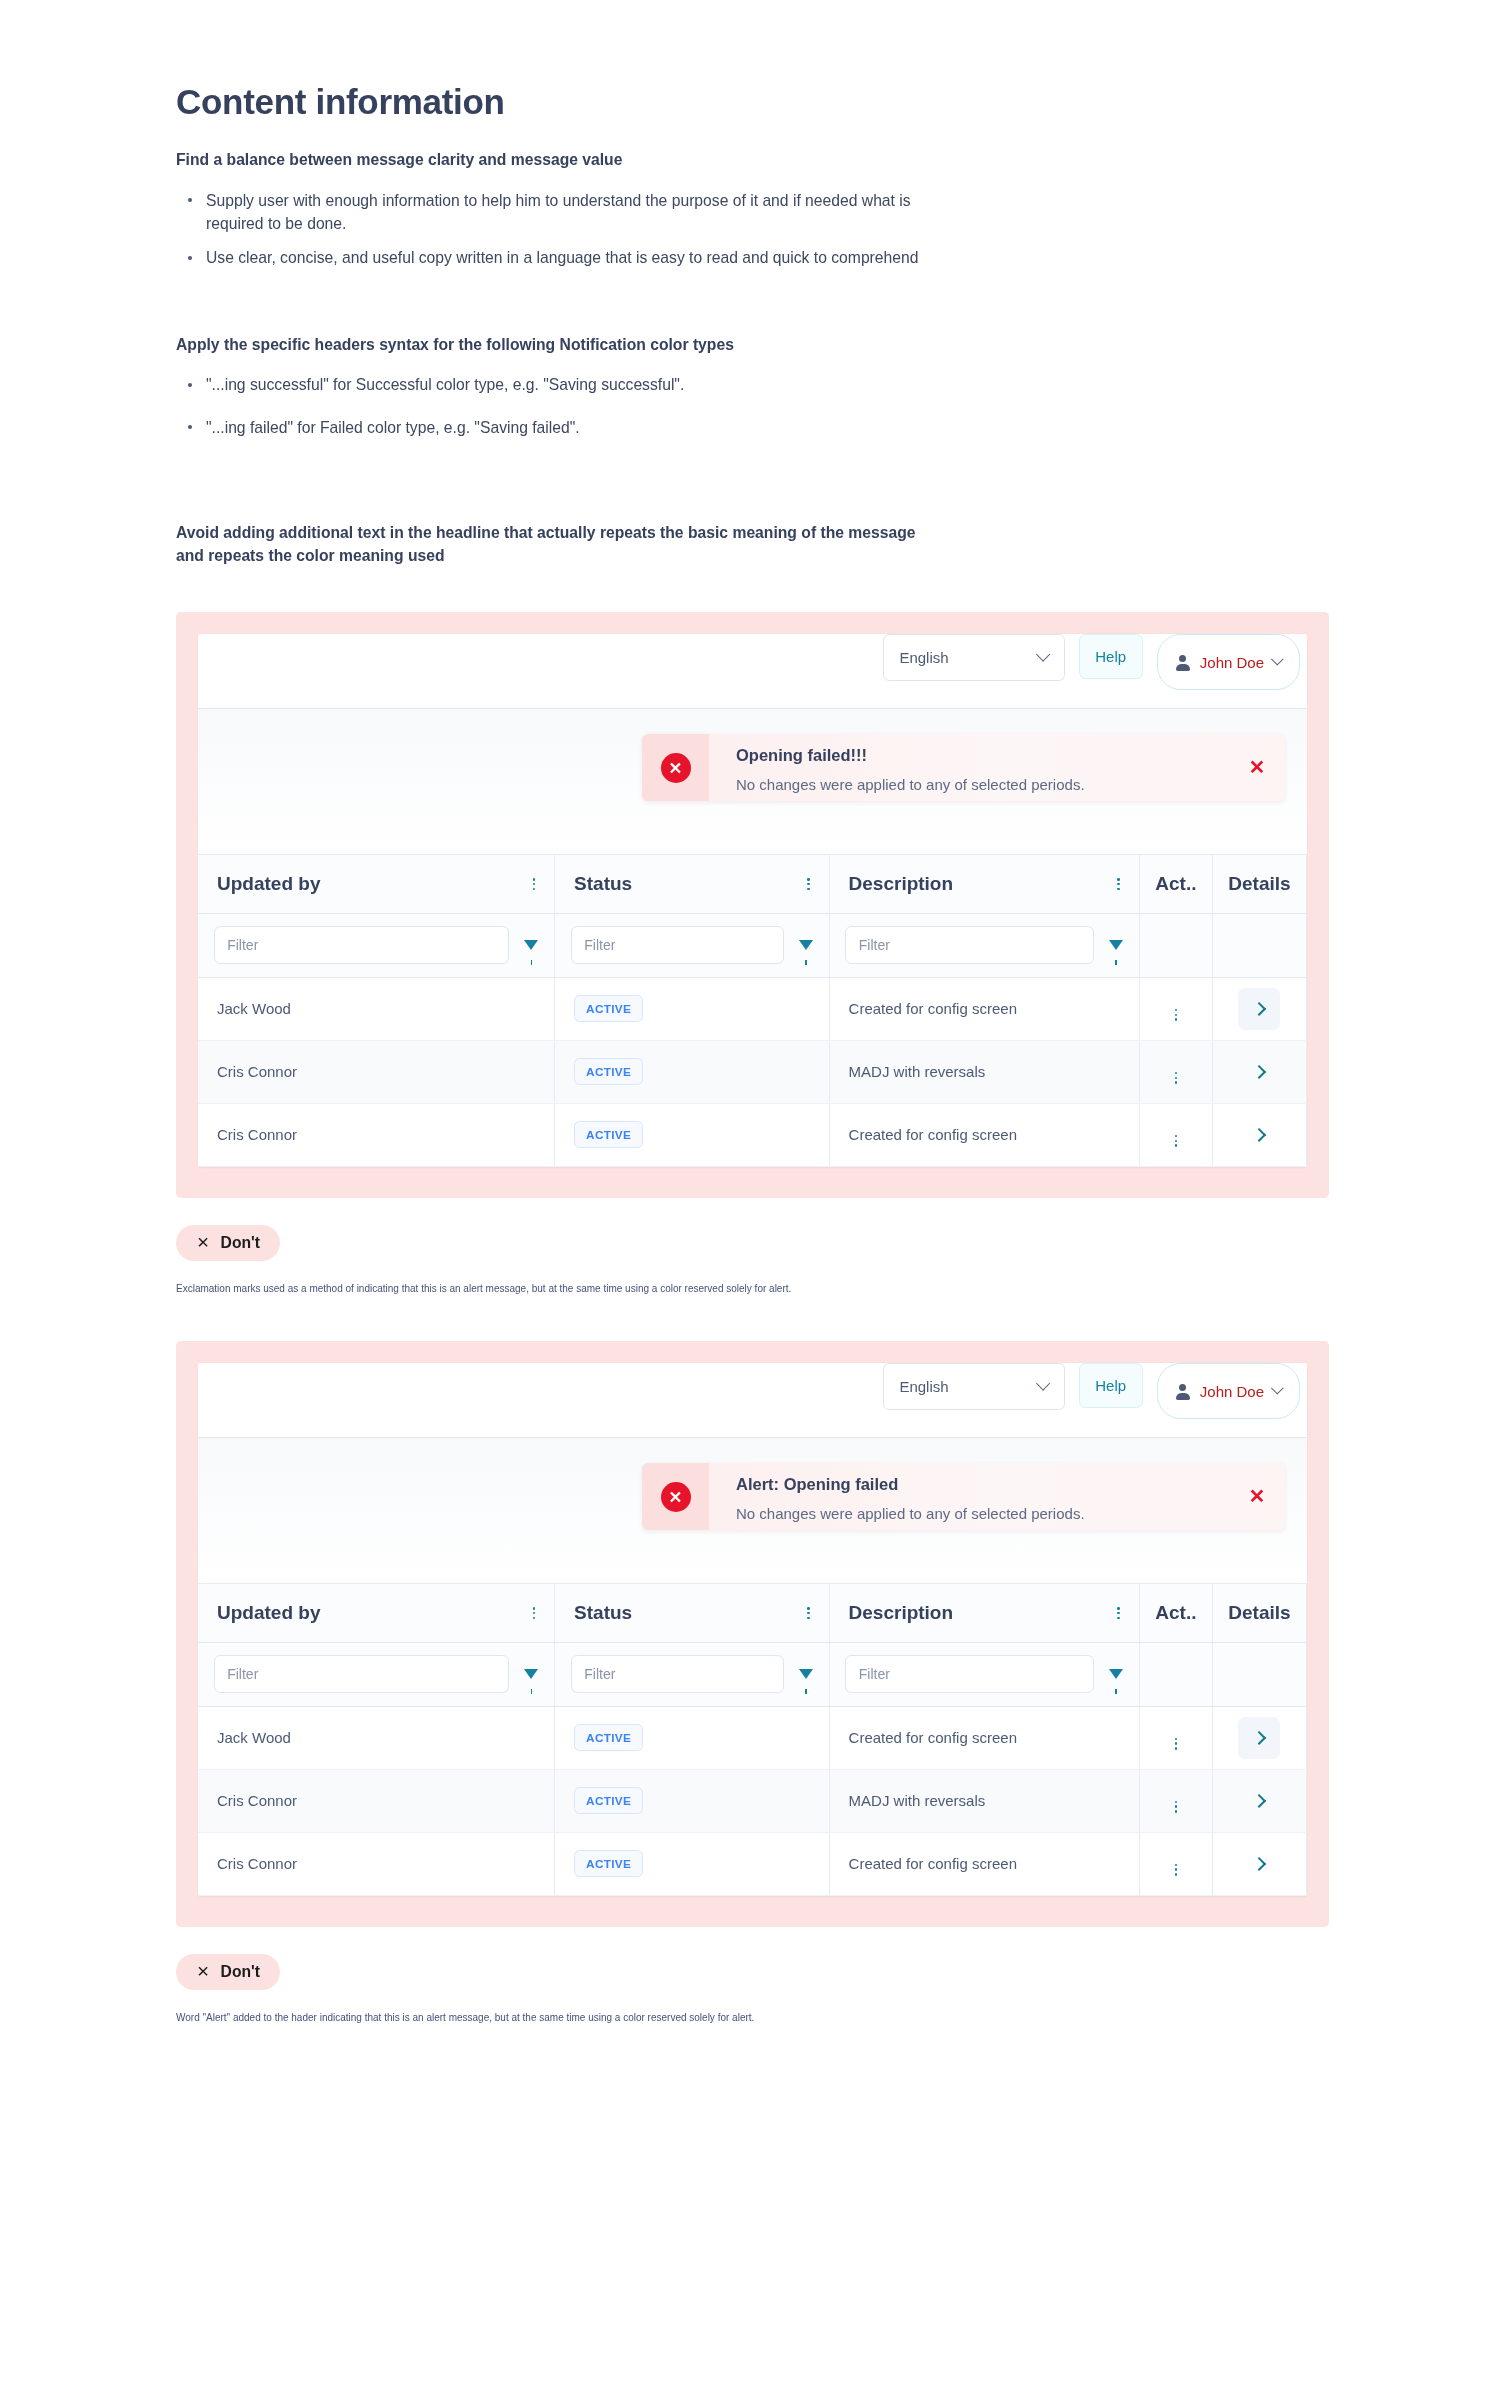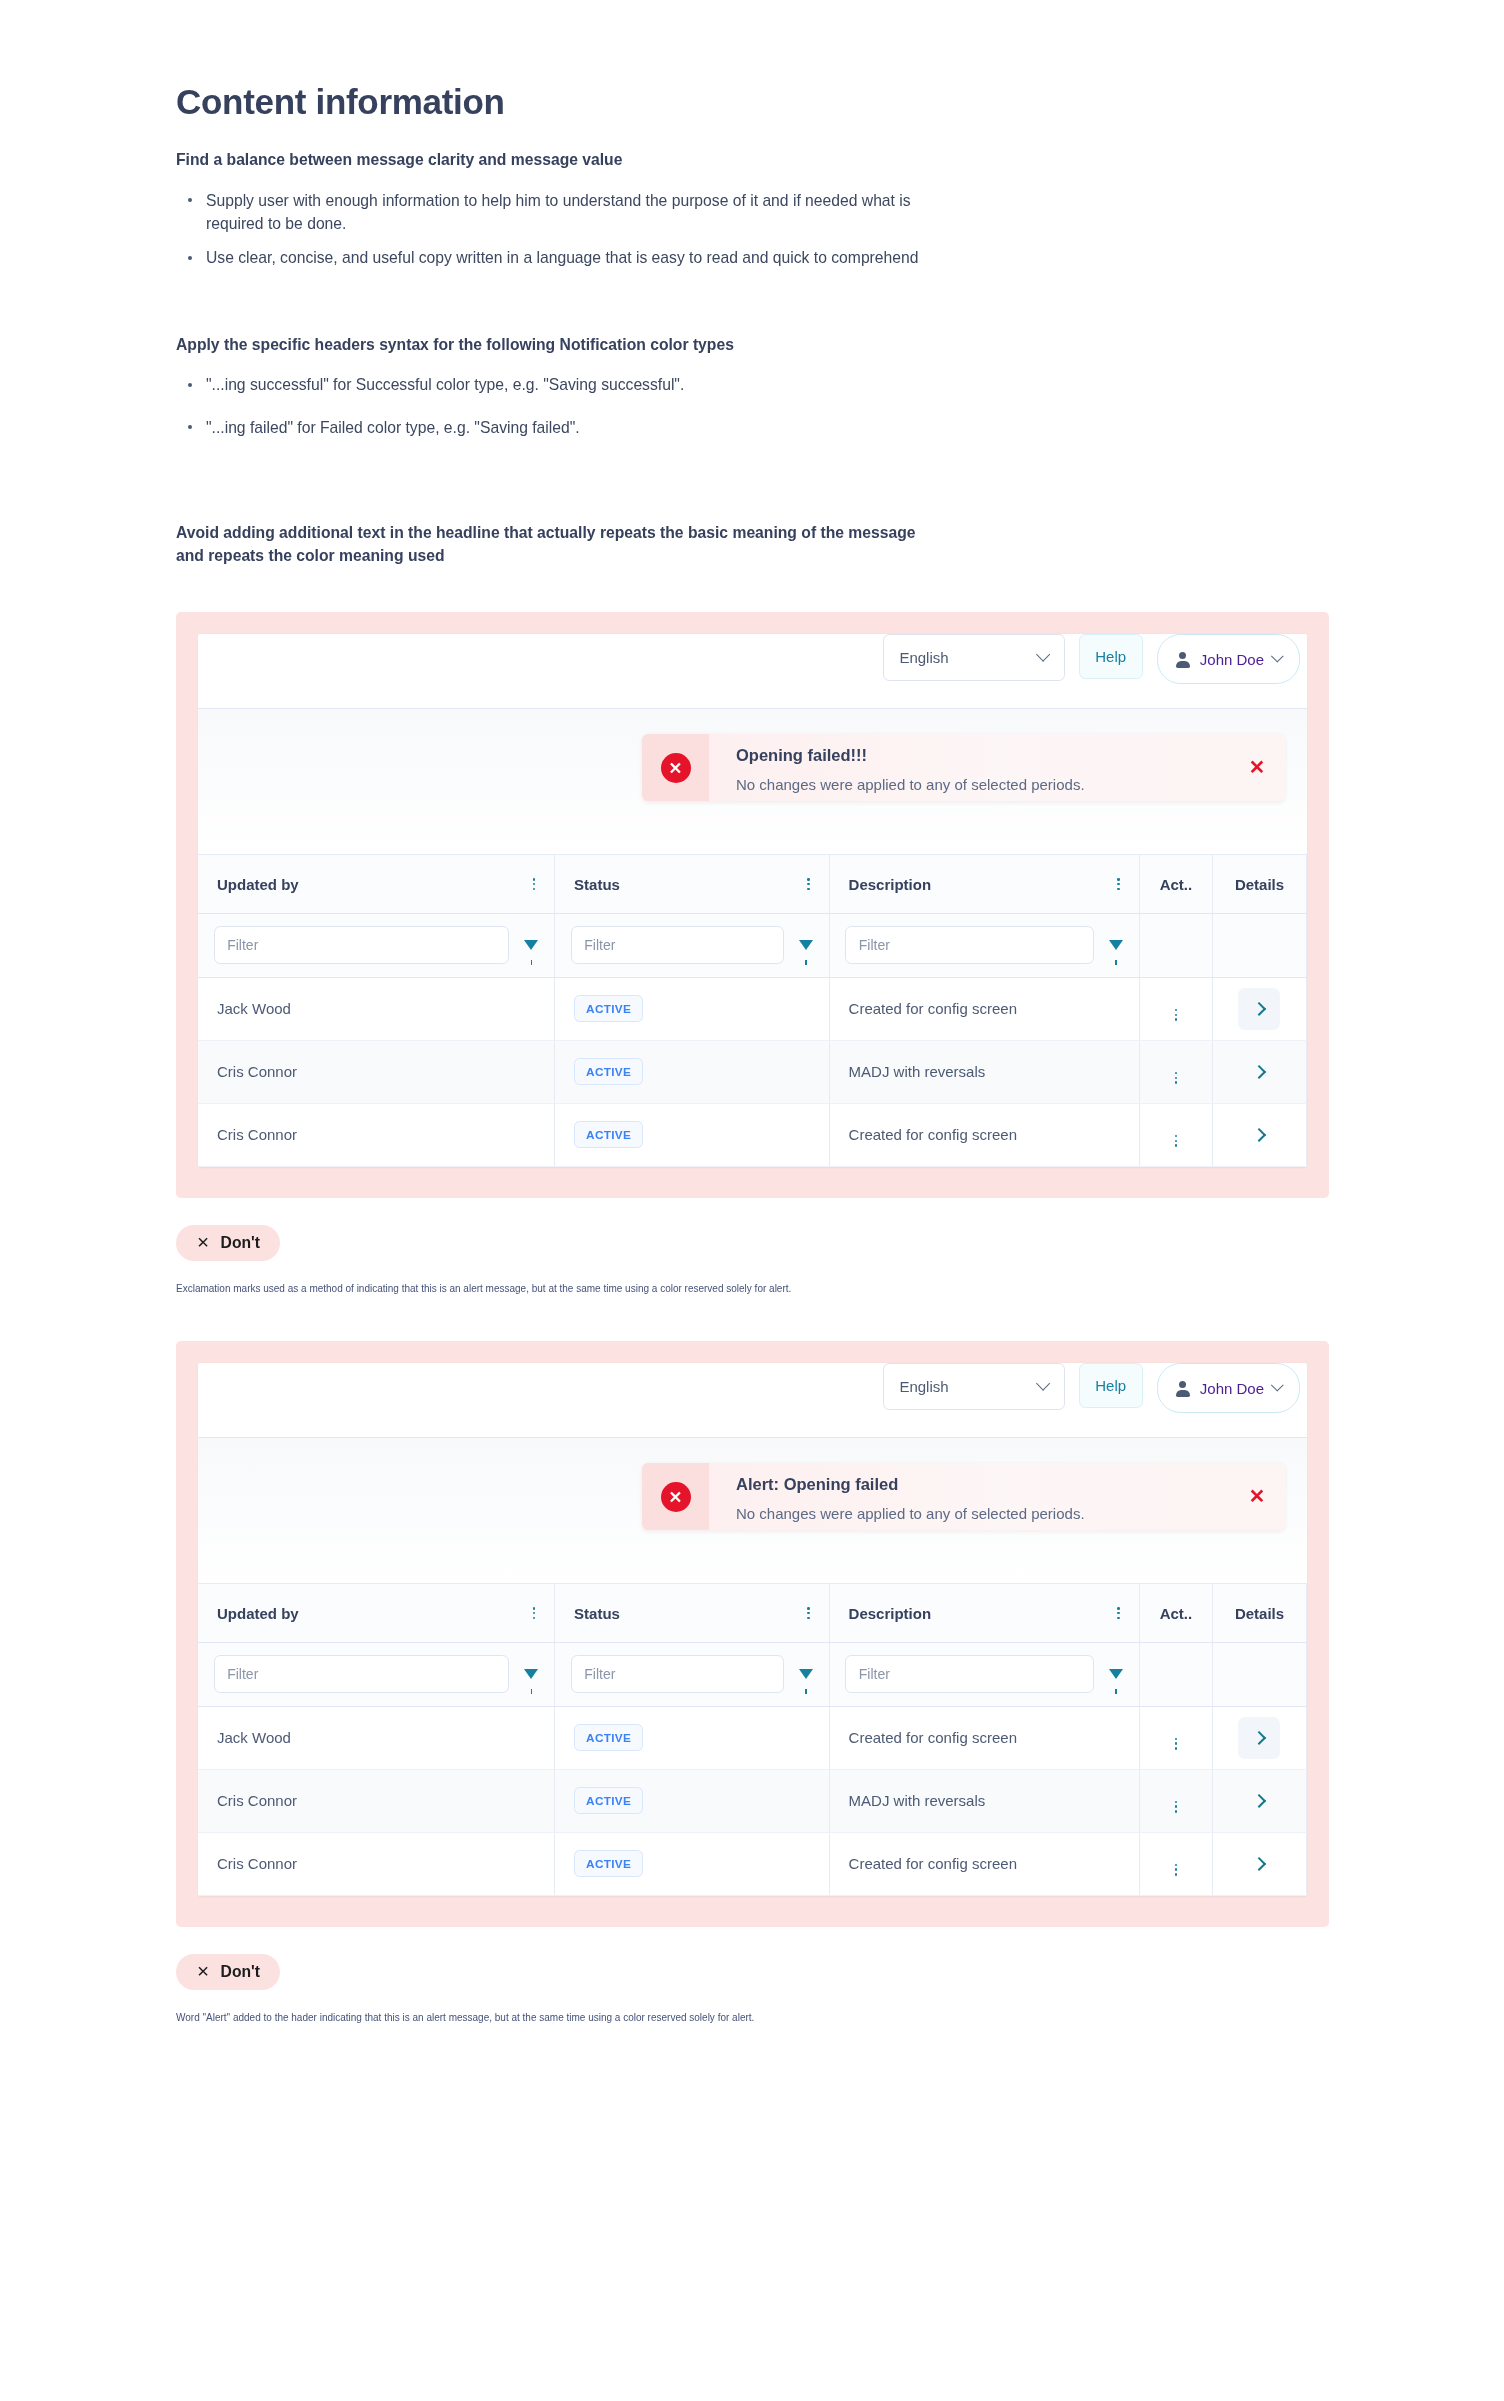"John Doe" .user-btn { color: #4c1d95 -> #b91c1c; height: 50px -> 56px }
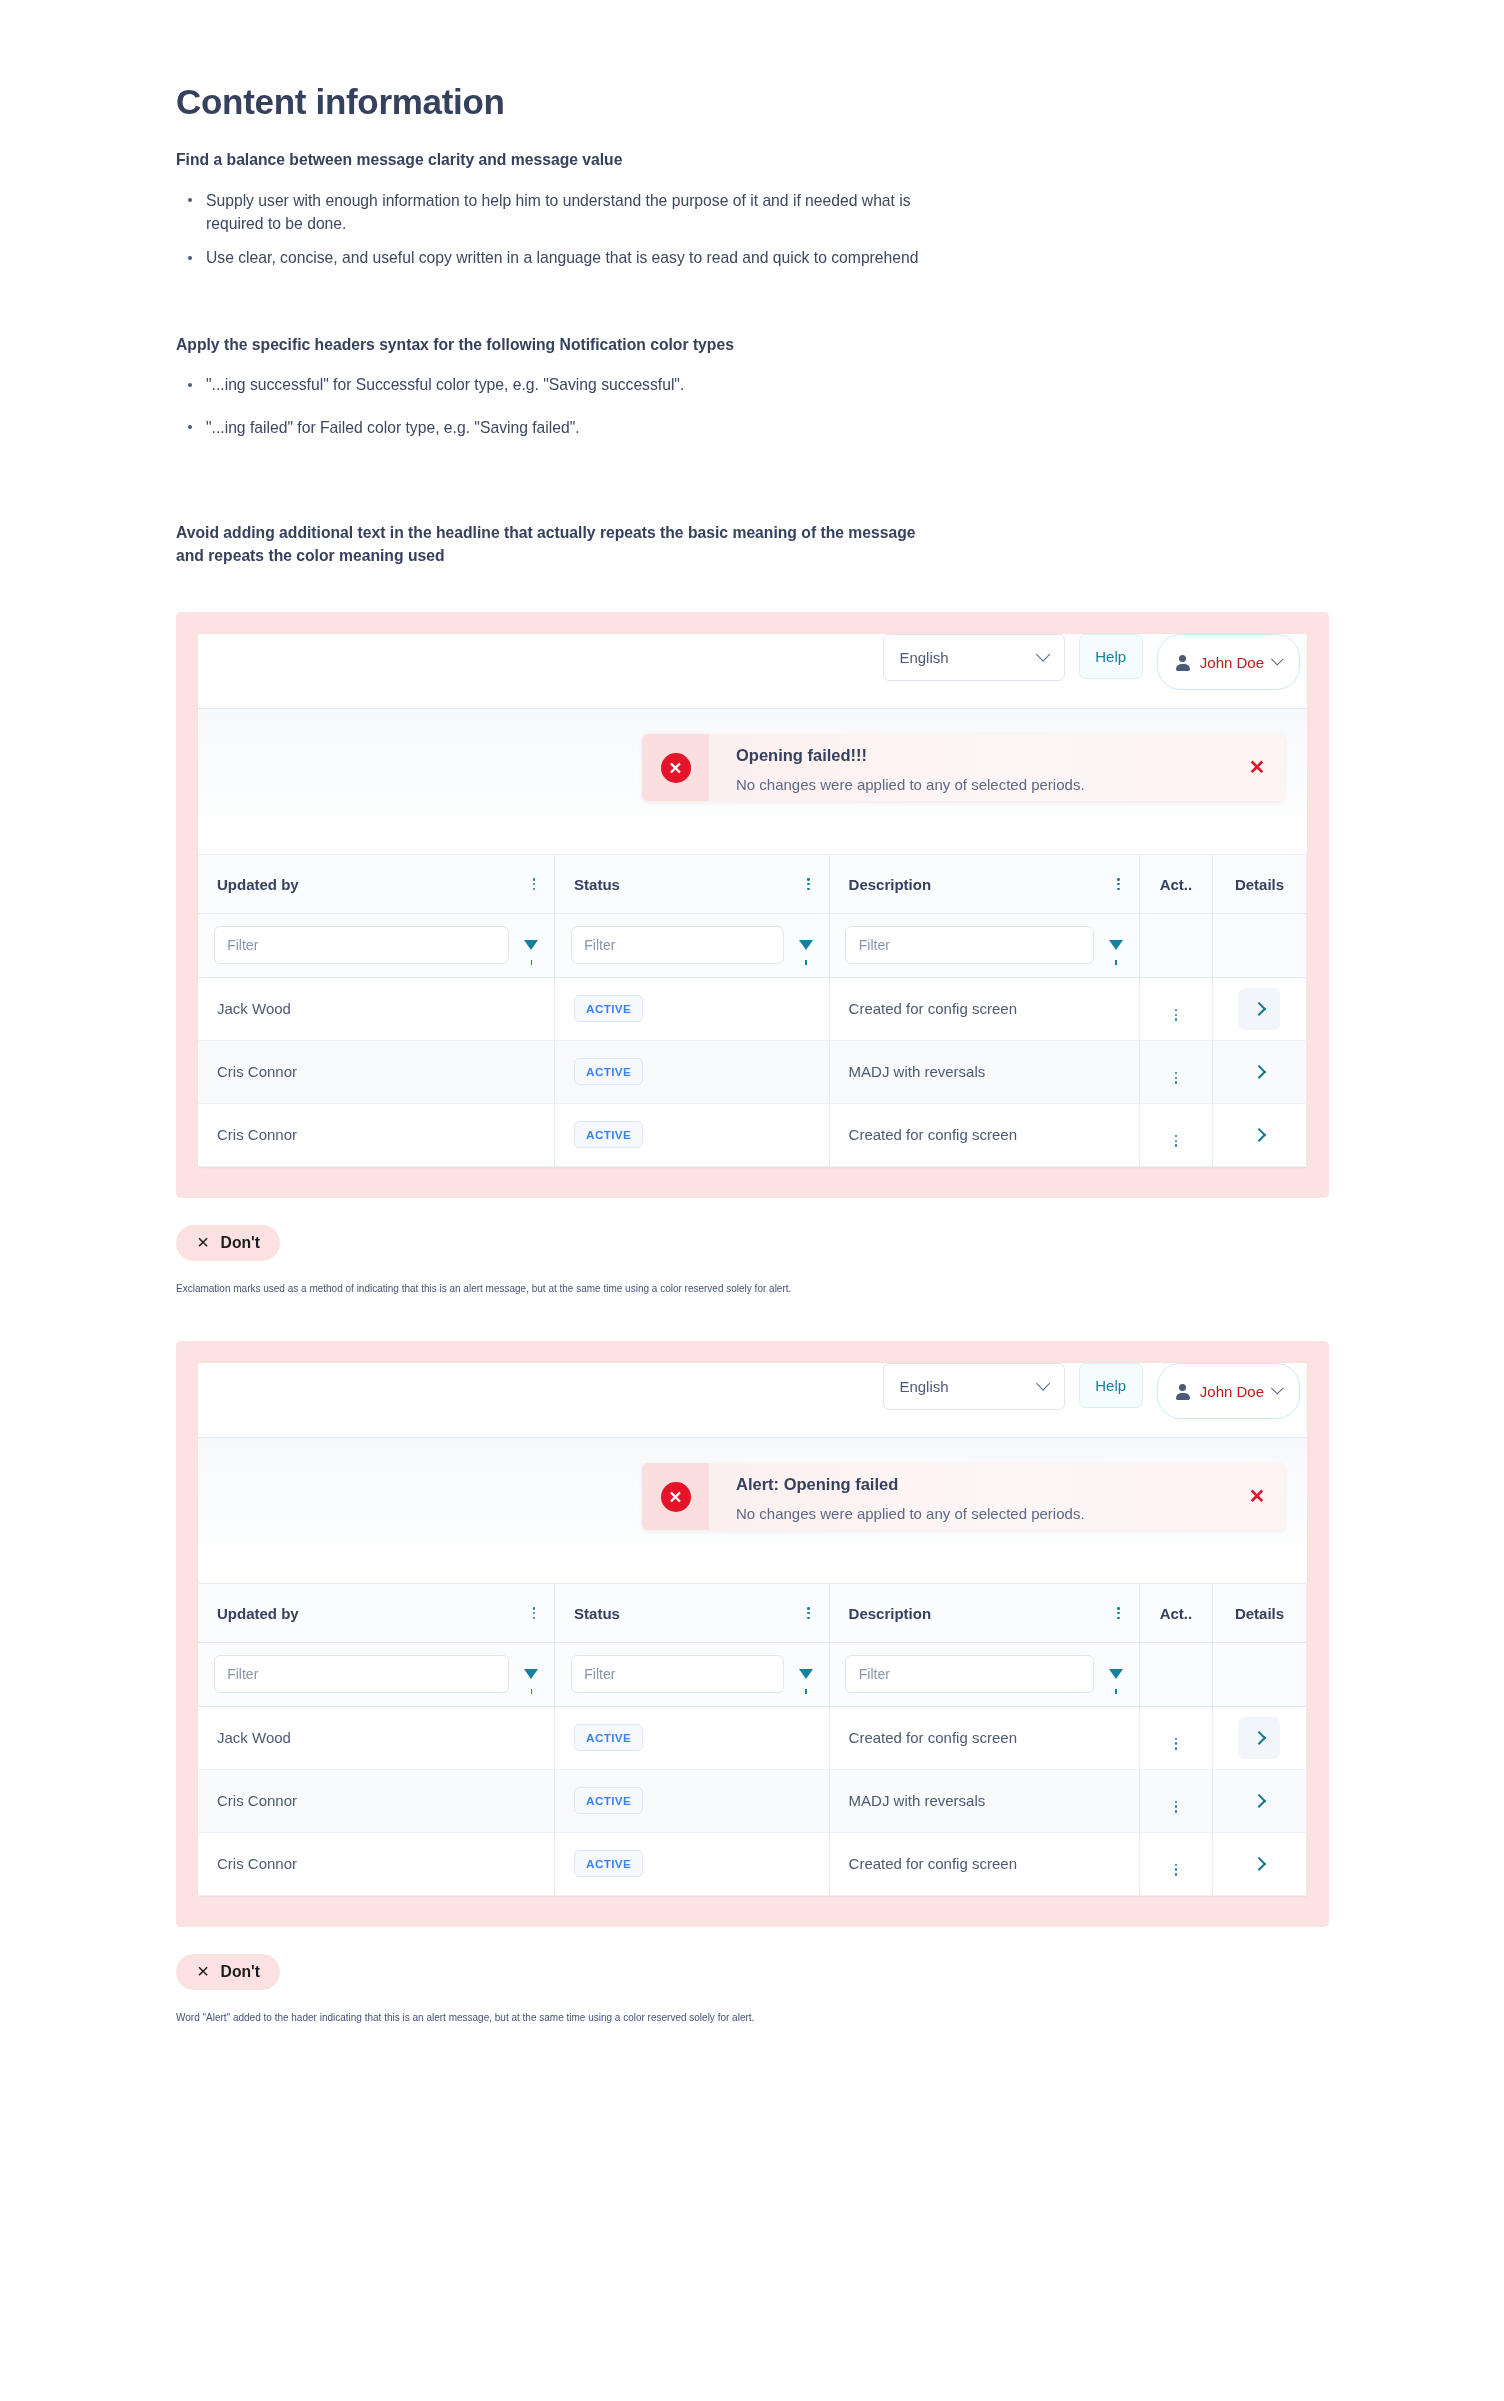"Updated by" .dtable th { font-size: 15px -> 19px }
